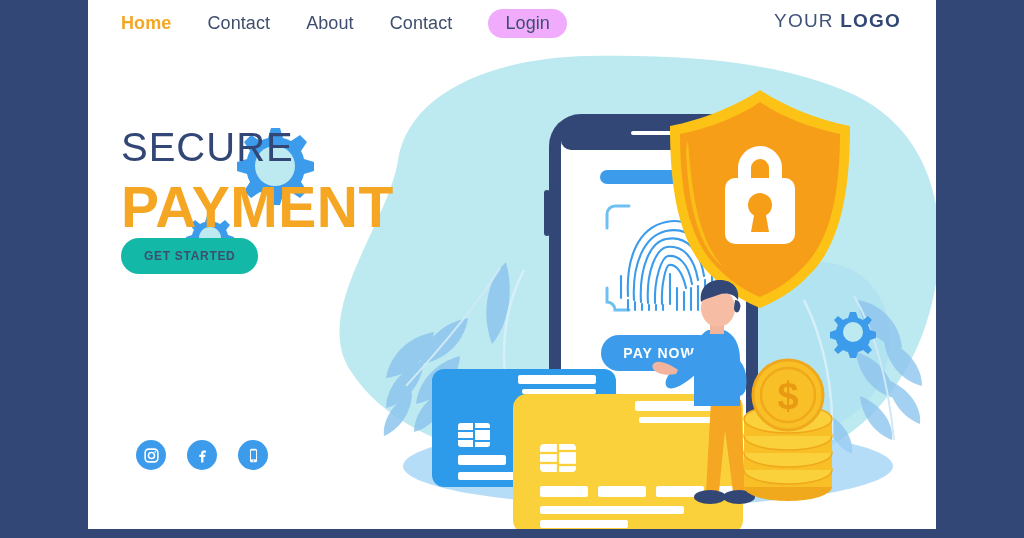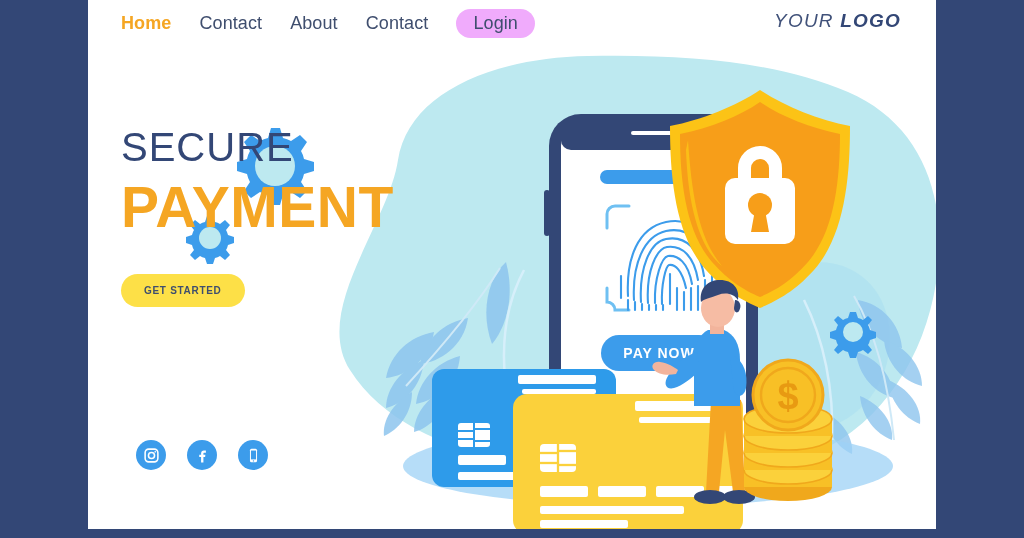"Home" .nav-links { gap: 28px -> 36px }
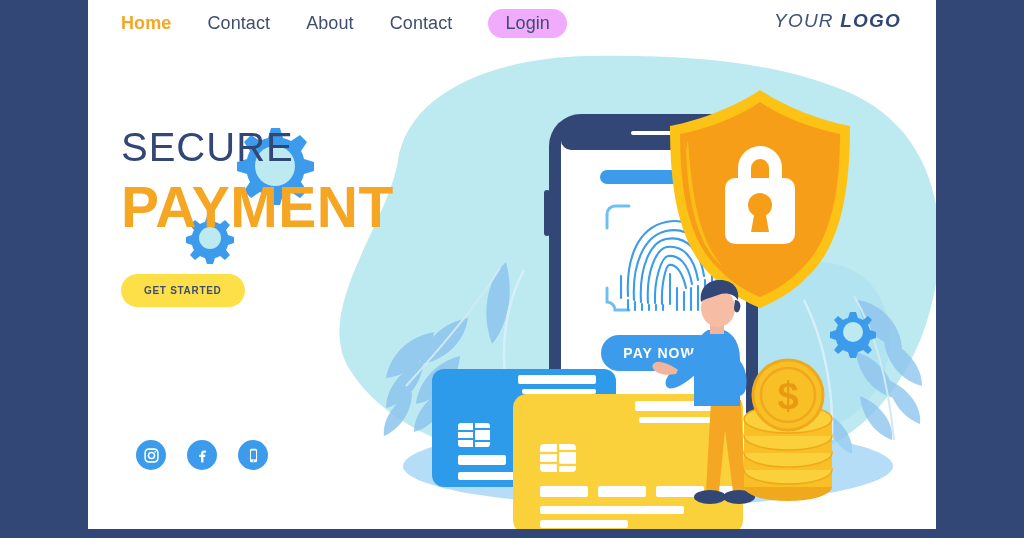"YOUR LOGO" .logo { font-style: italic -> none }
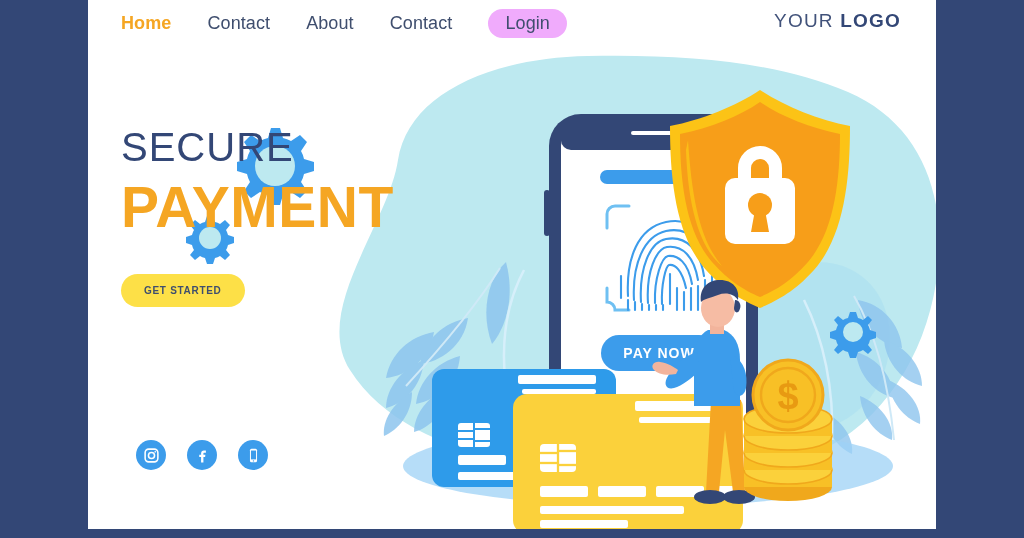"GET STARTED" .cta { background: #fde047 -> #14b8a6; font-size: 10px -> 12px; margin-top: 36px -> none }
